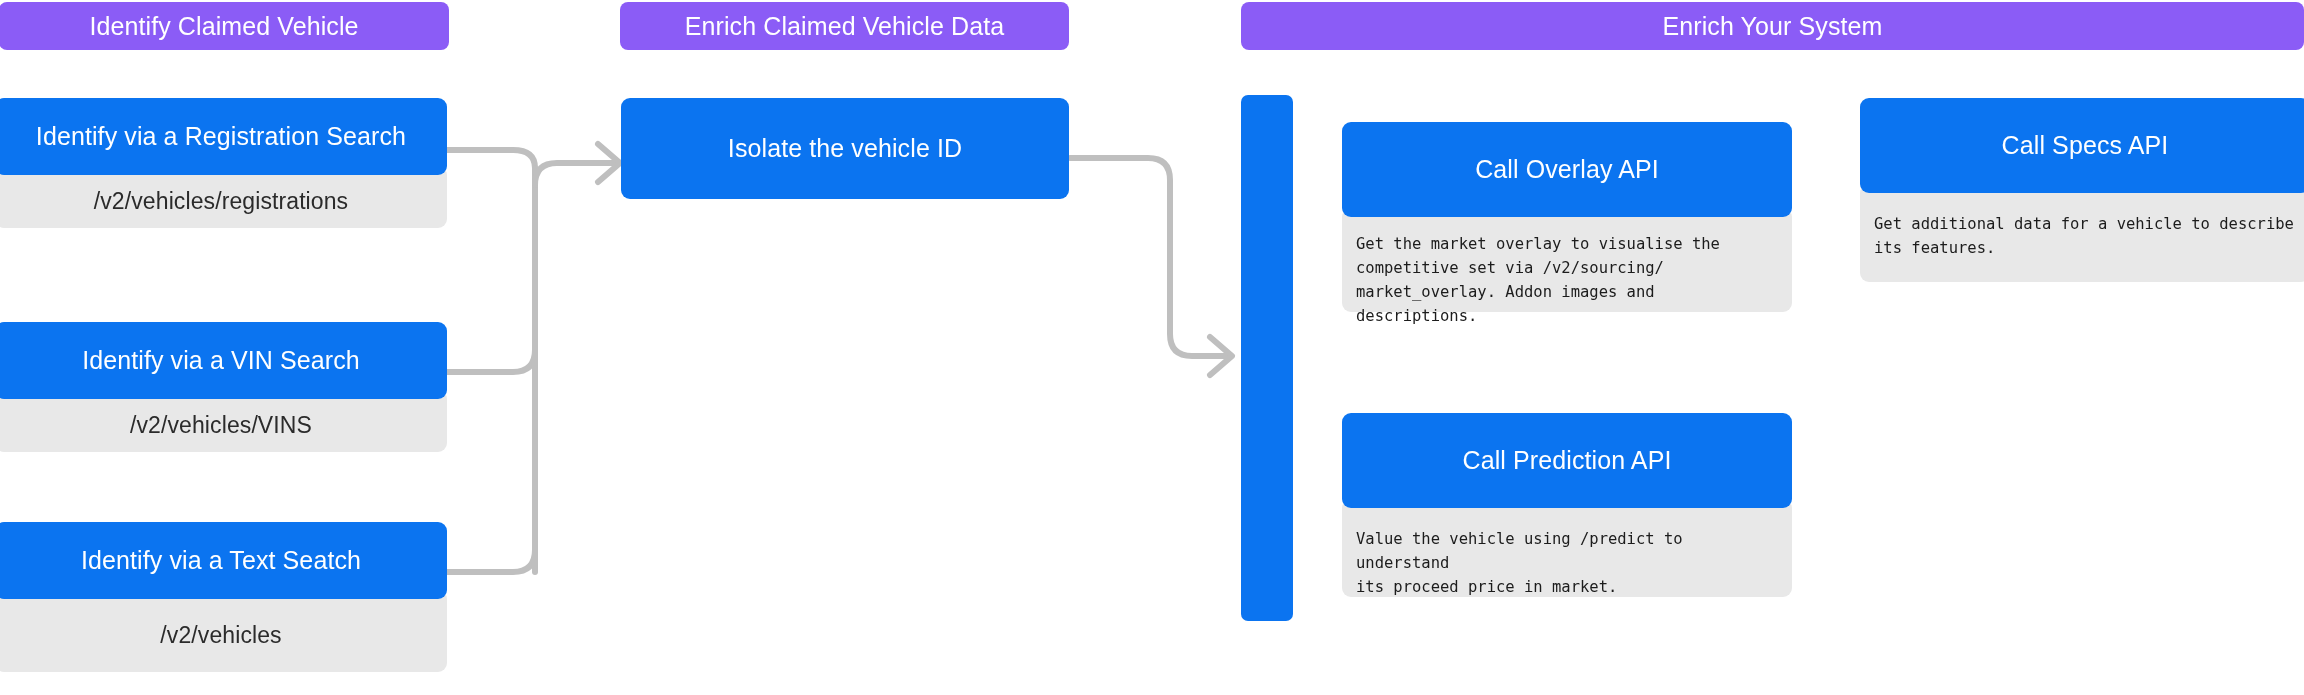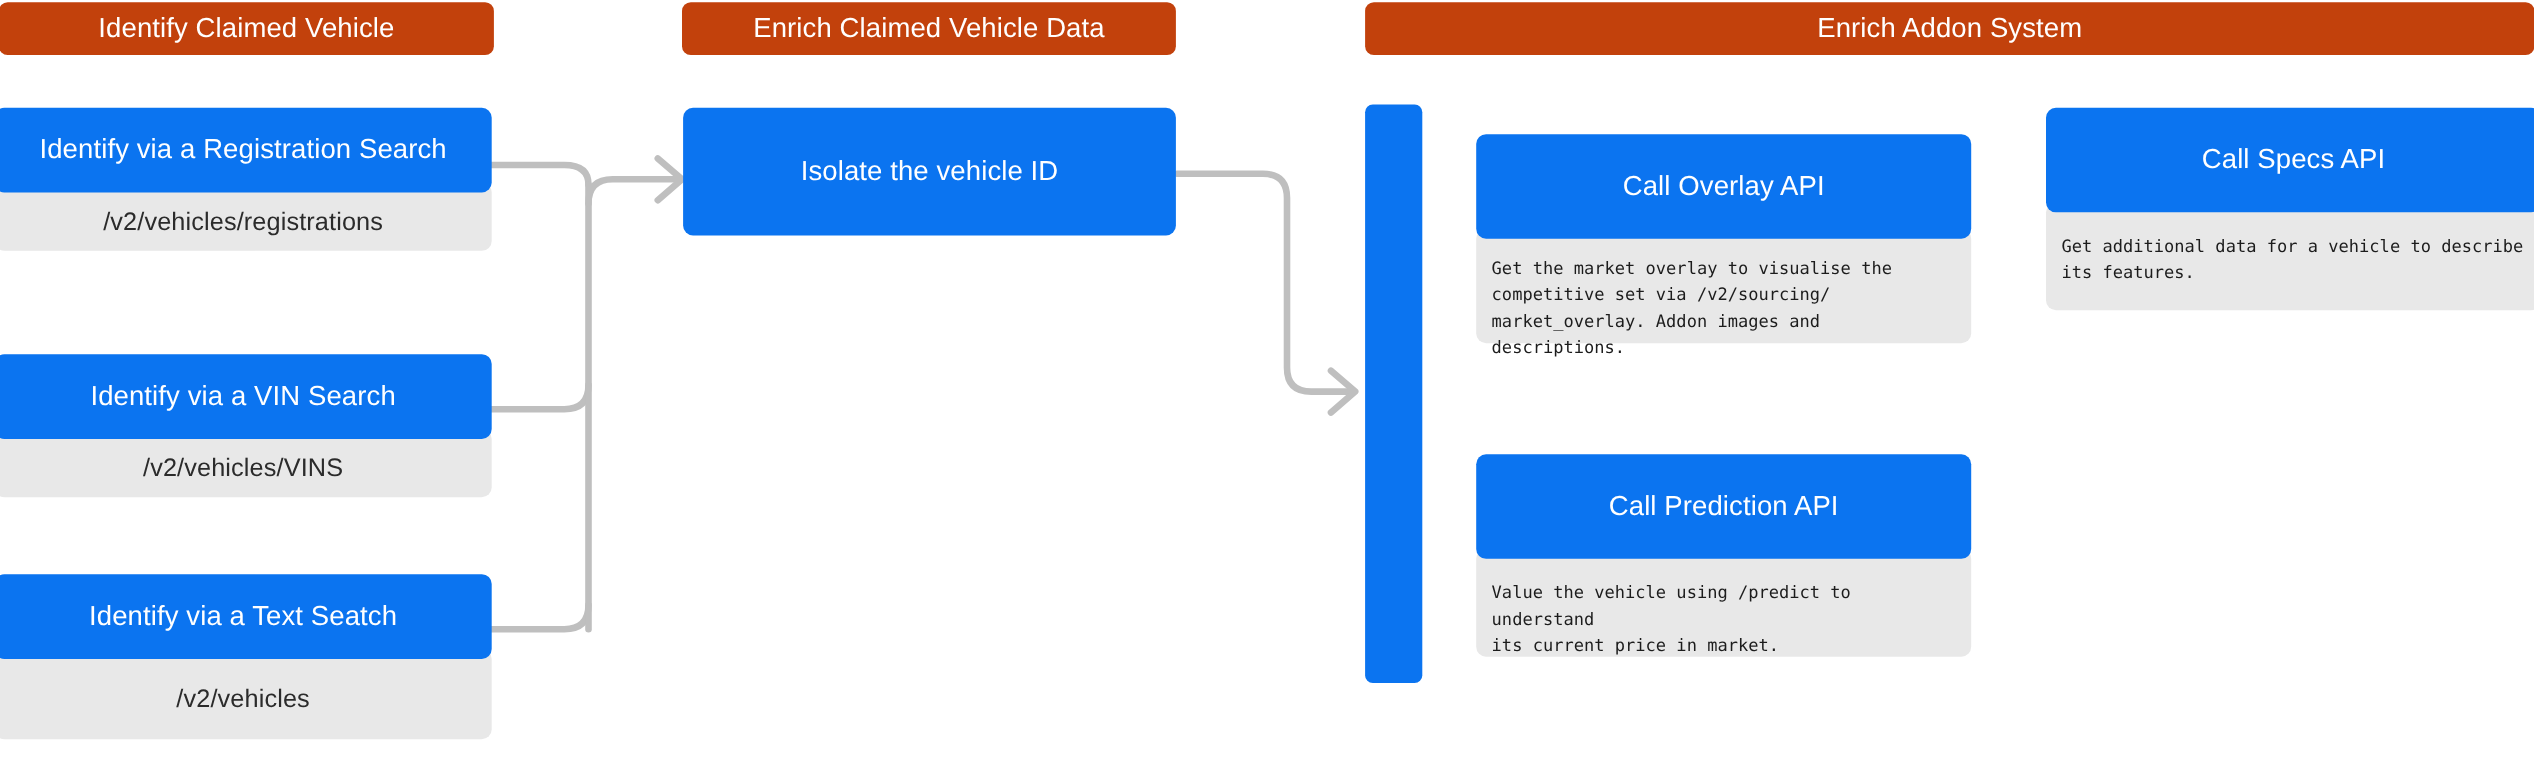"Identify Claimed Vehicle" .section-header { background: #c2410c -> #8b5cf6 }
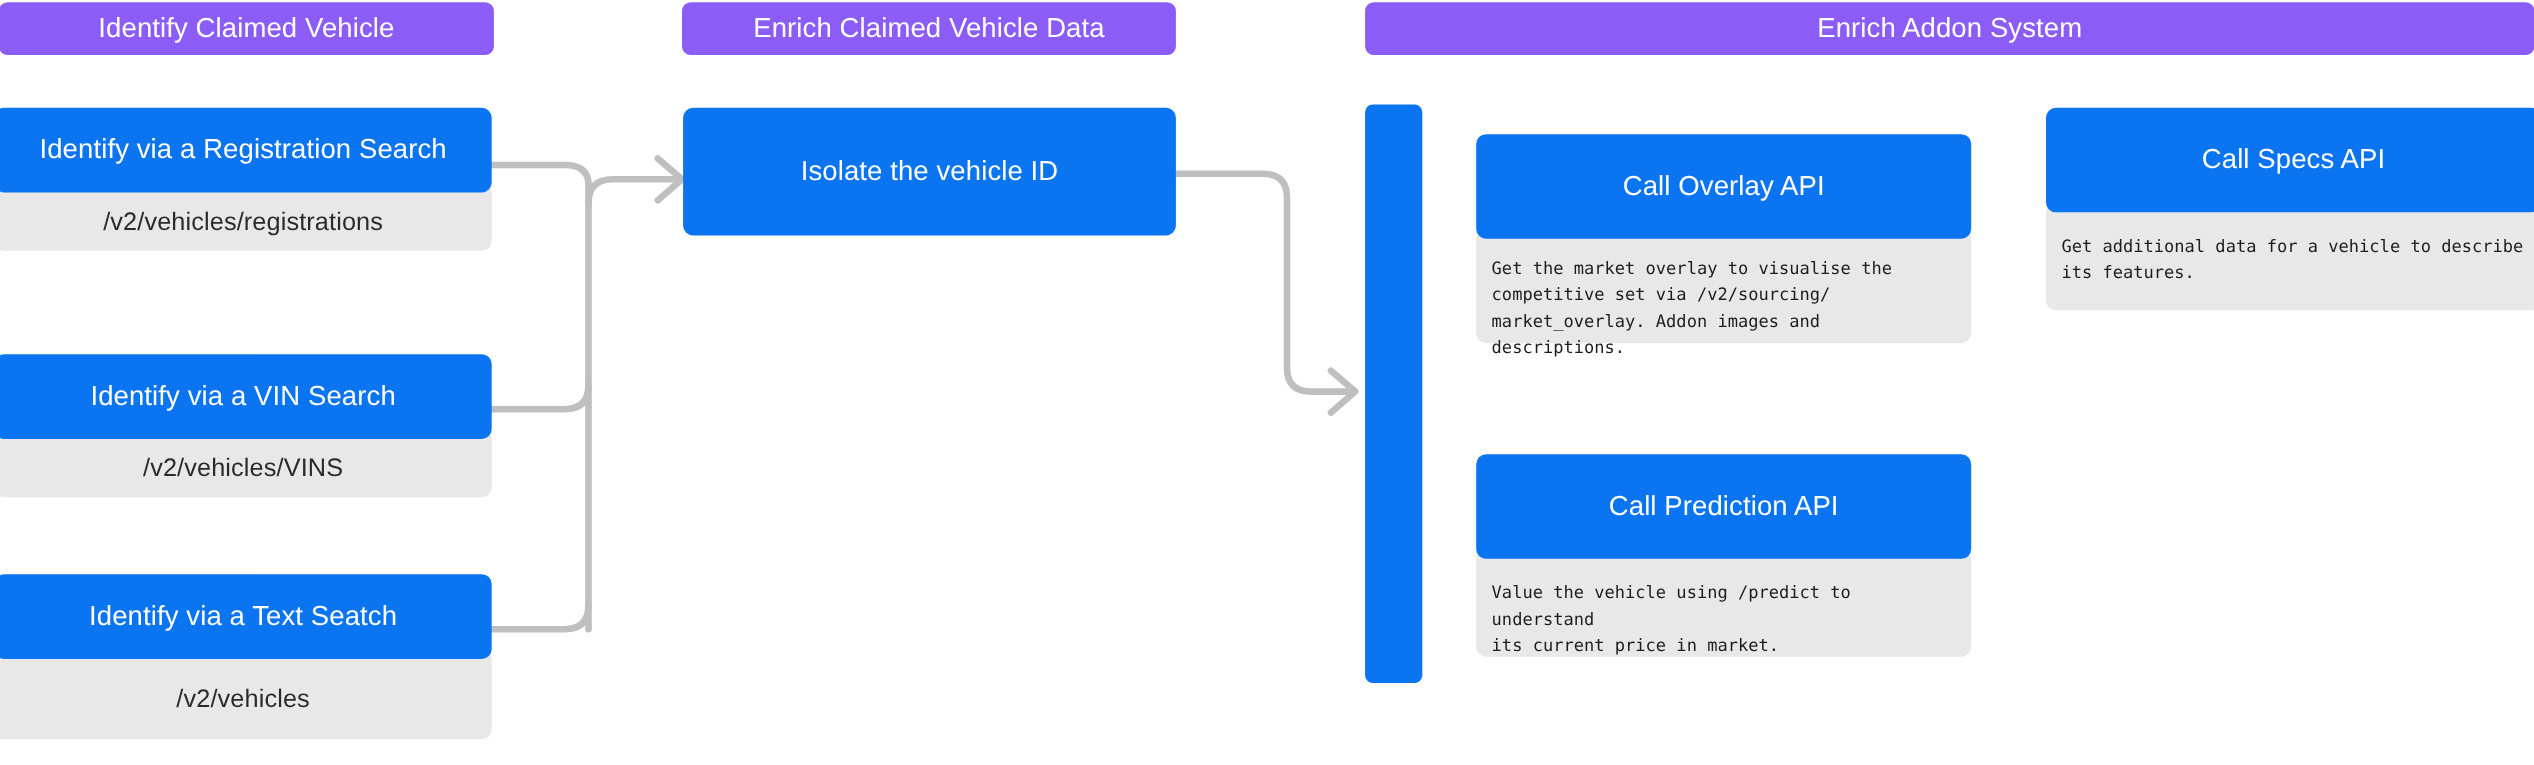"Enrich Addon System" span { text: Addon -> Your }
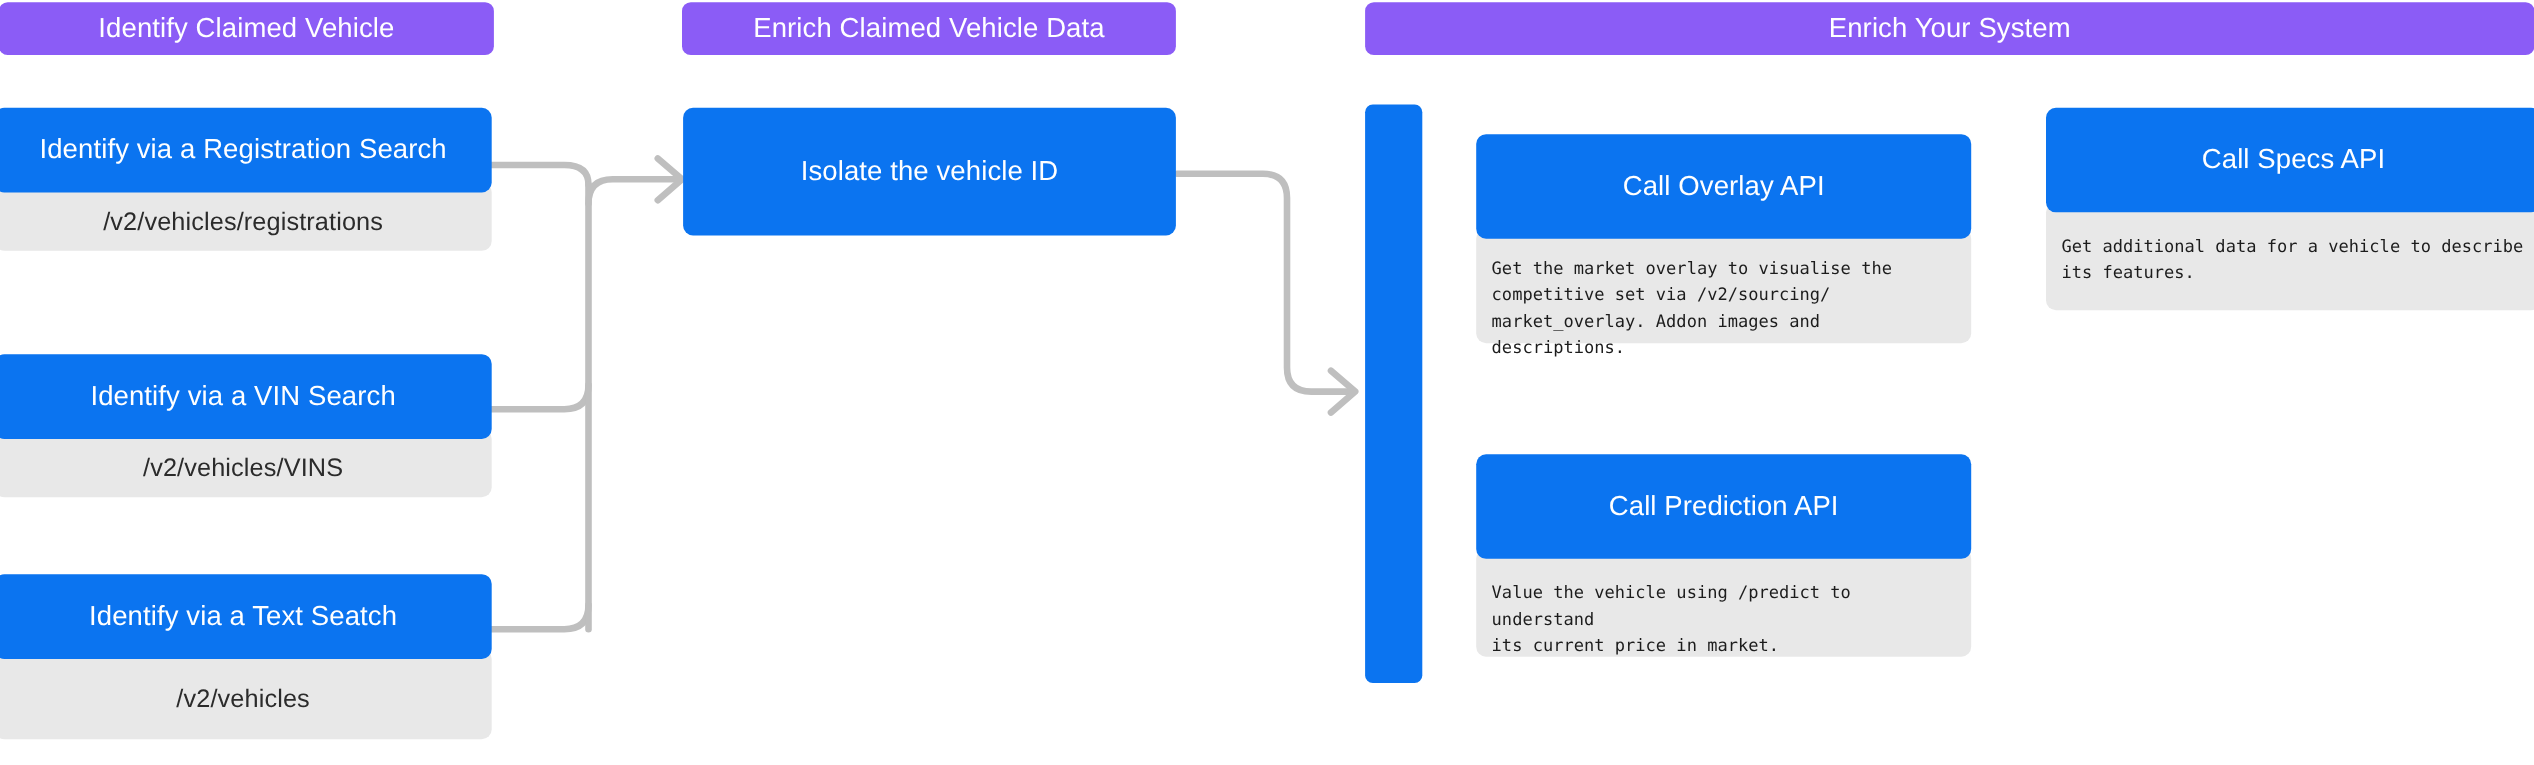"Isolate the vehicle ID" div.node-title { height: 116px -> 101px }
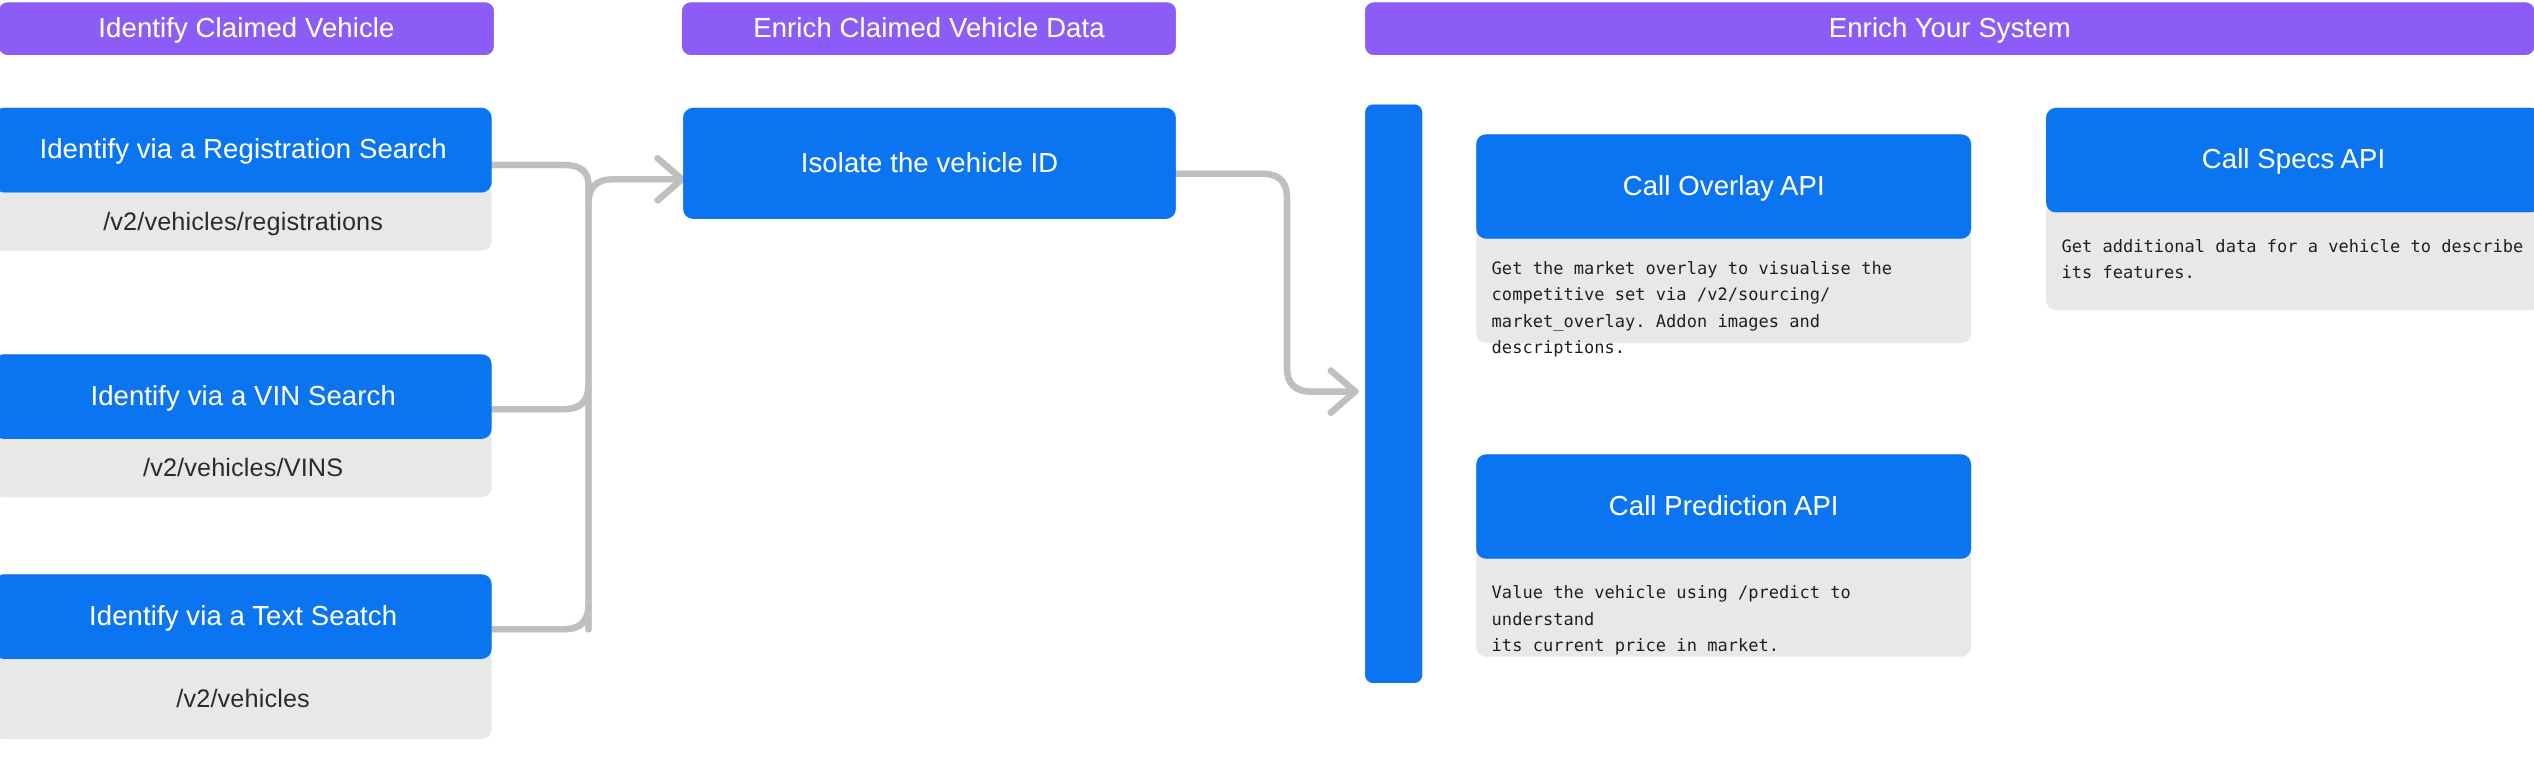"Value the vehicle using /predict" span.desc-text { text: current -> proceed }
